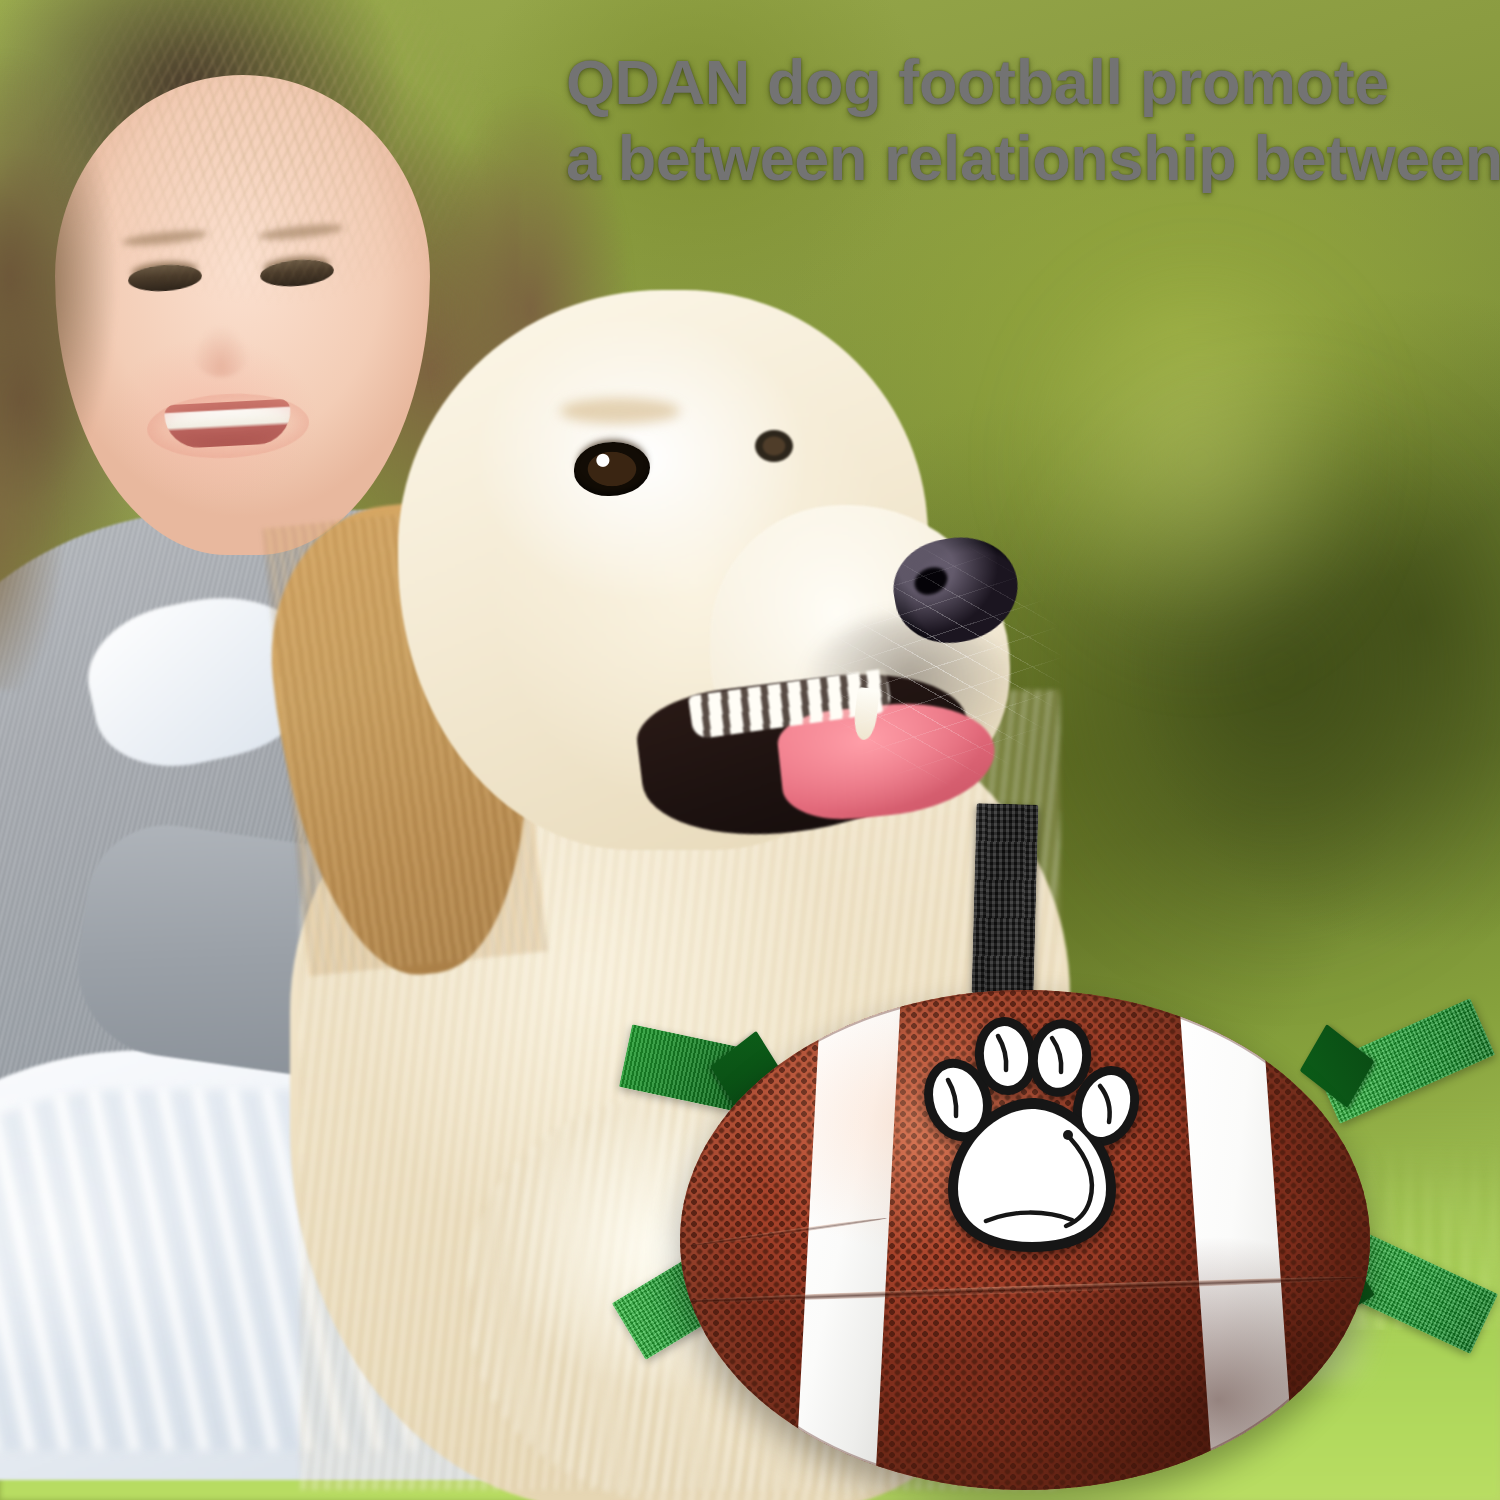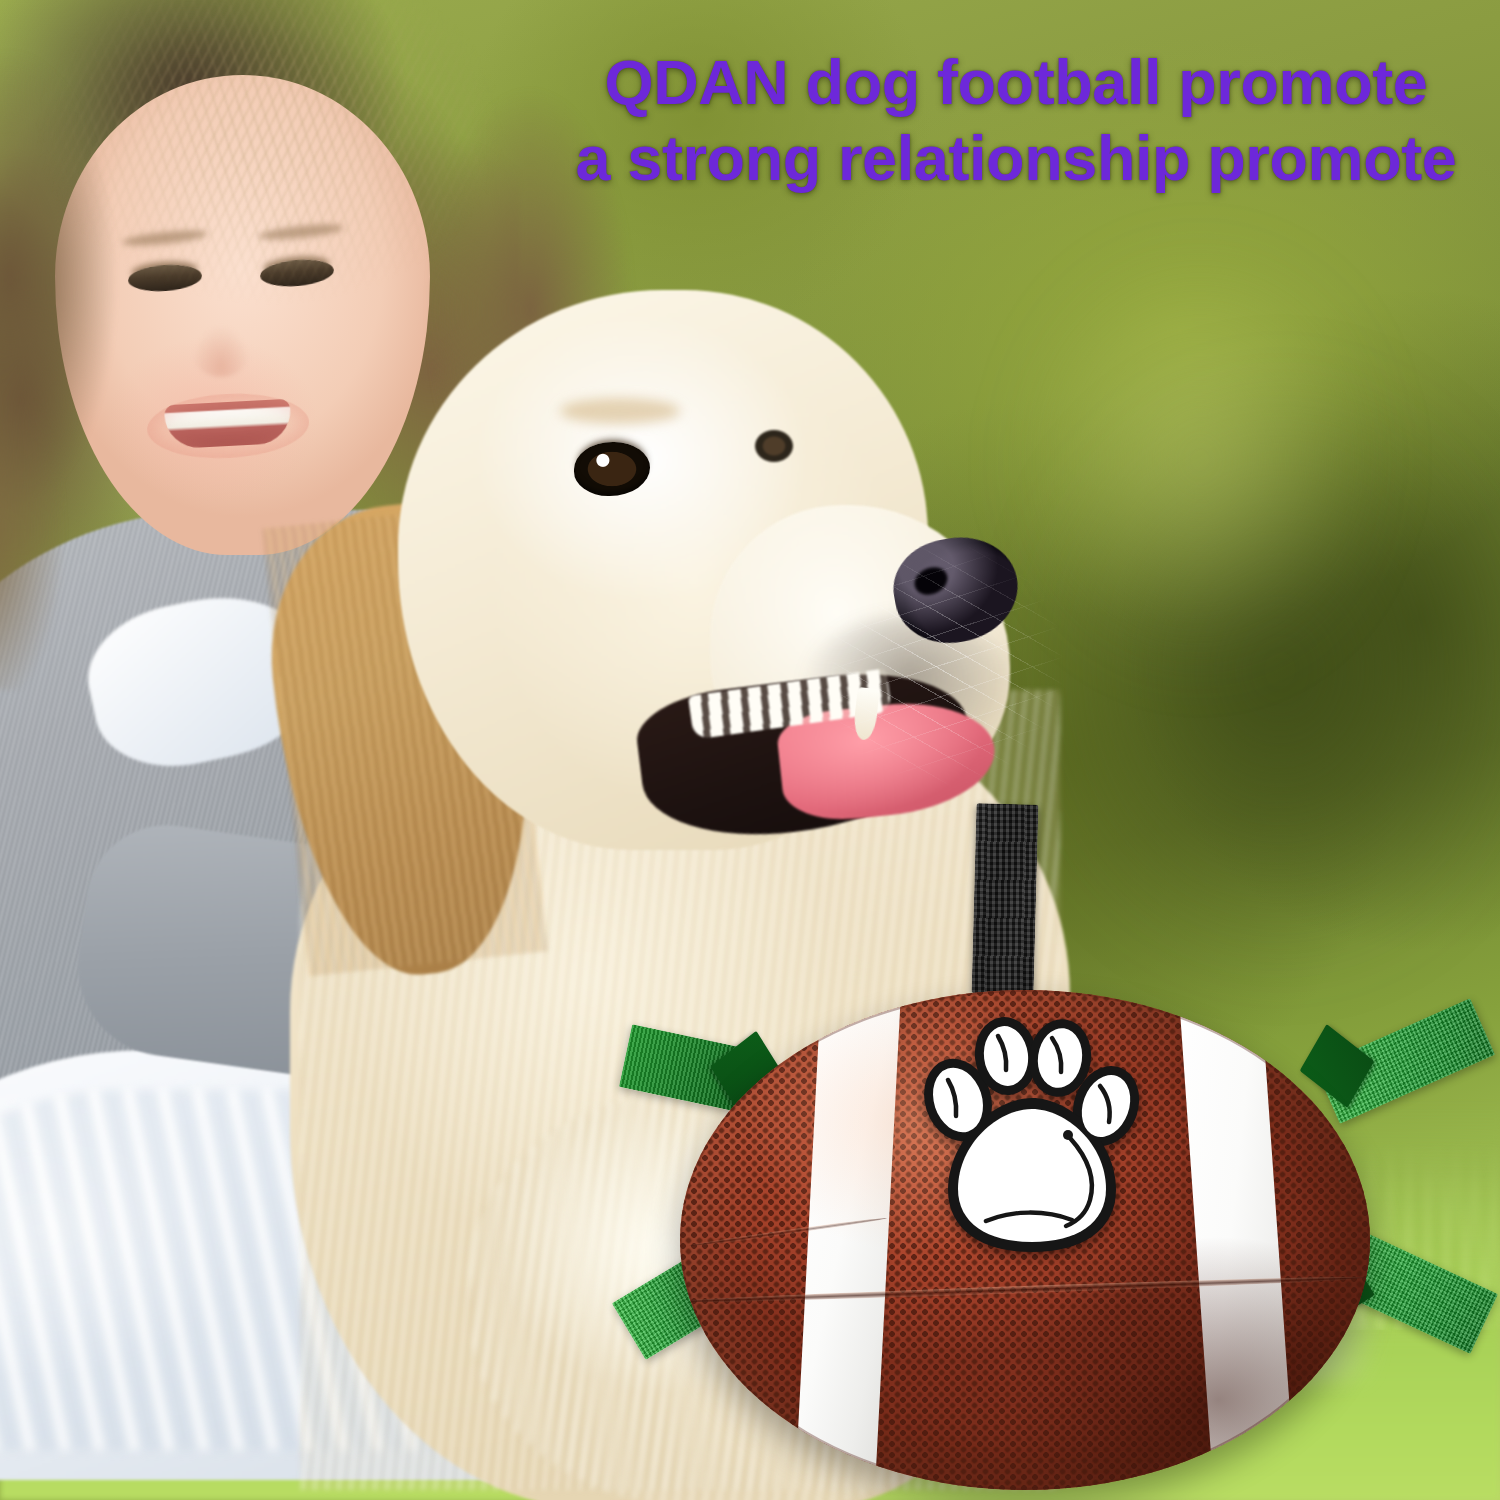"QDAN dog football promote" .headline { color: #6d28d9 -> #737373; text-align: center -> left }
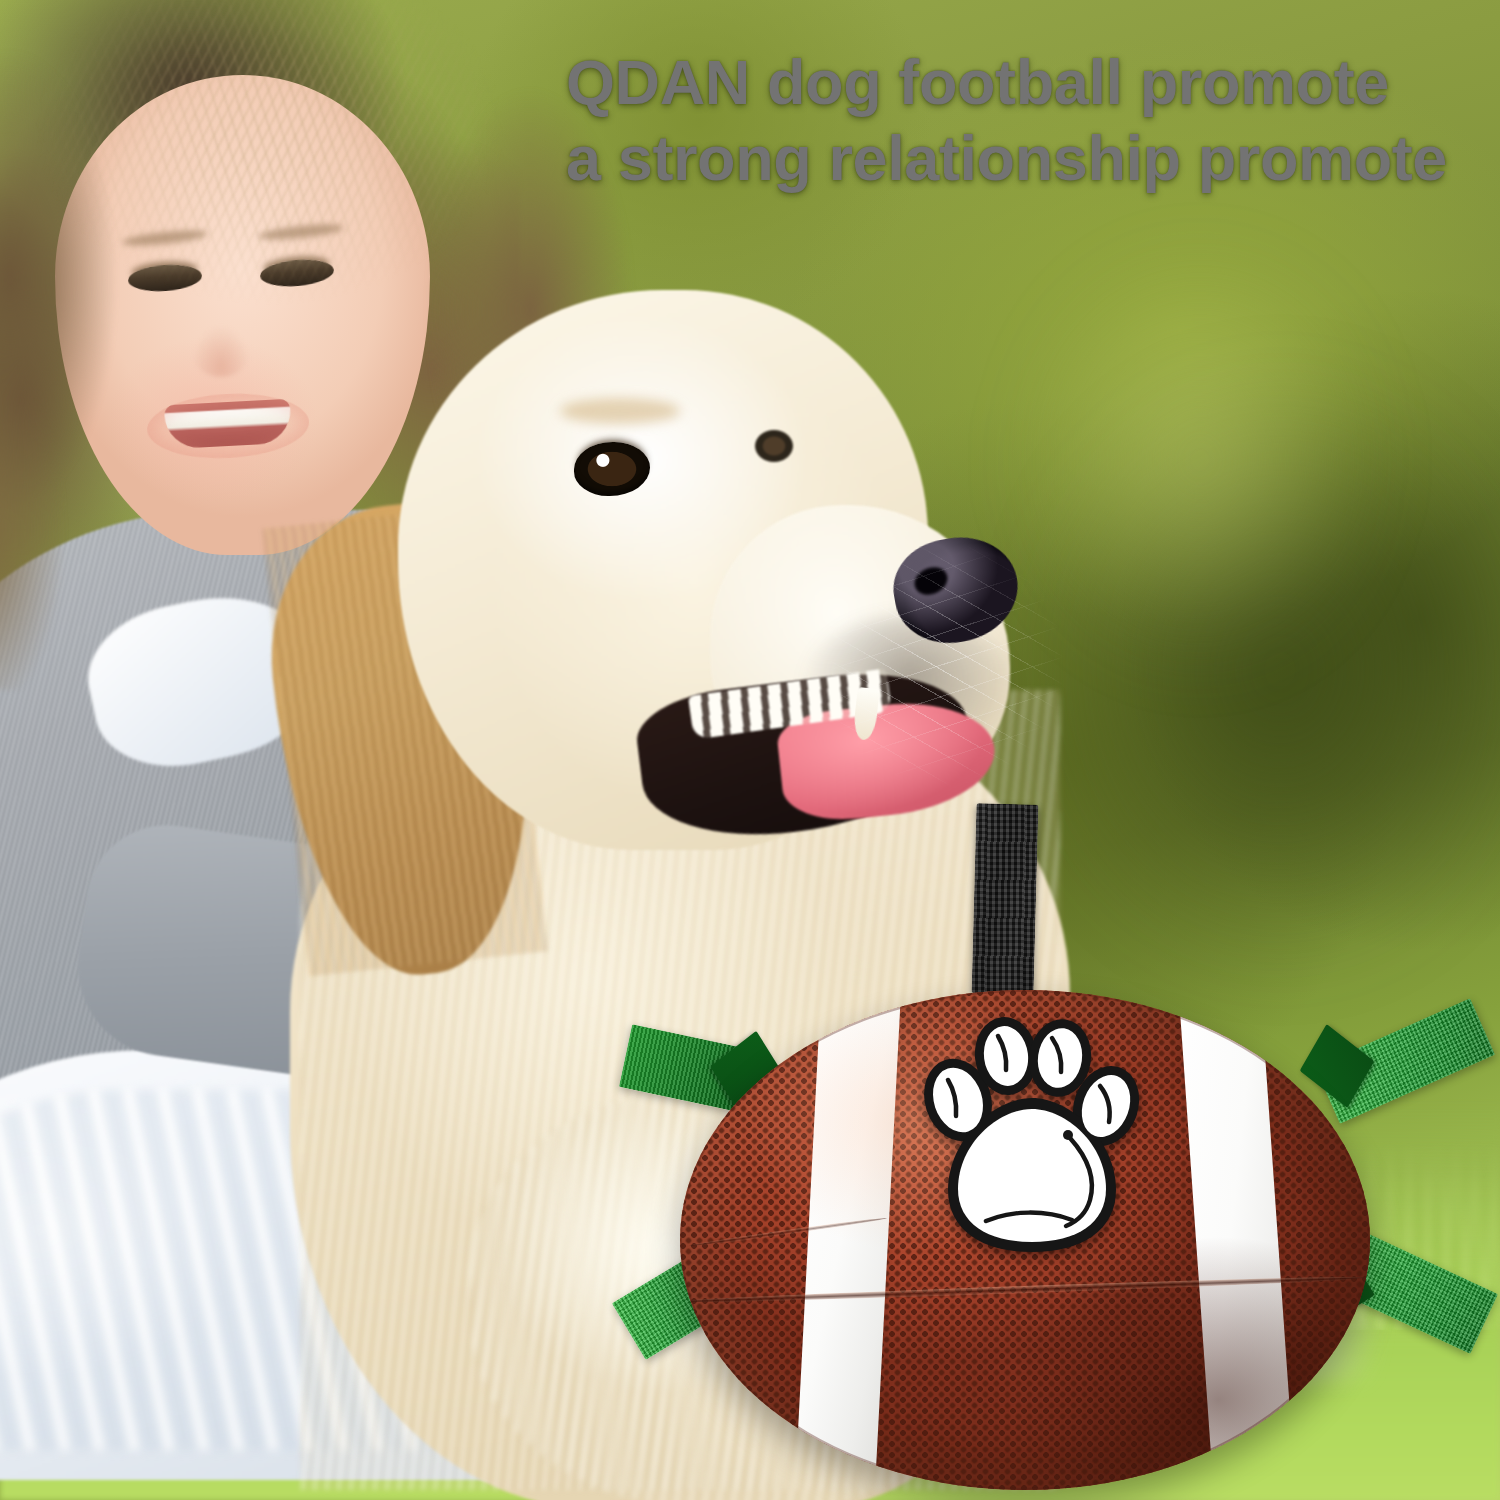"a strong relationship promote" span.ln { text: strong relationship promote -> between relationship between }
